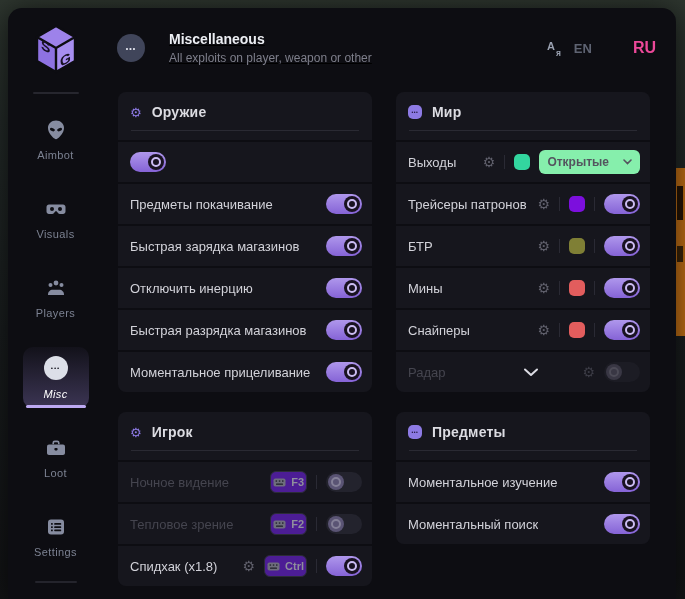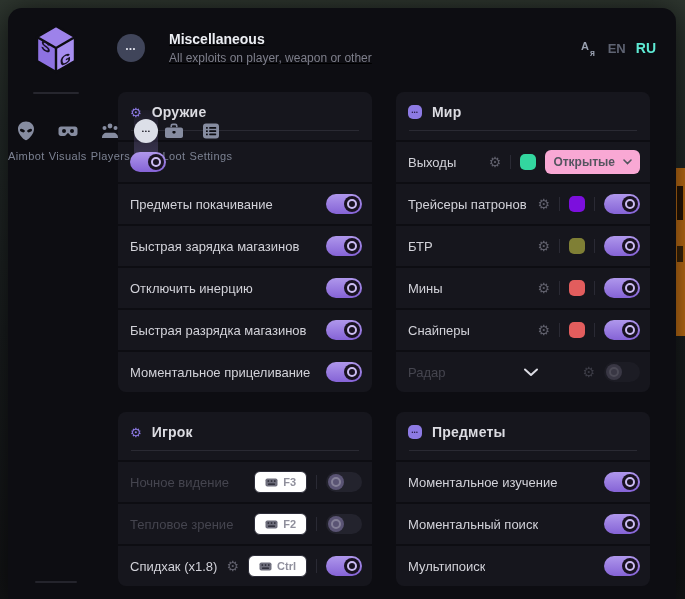"RU" .lang-ru { color: #5eead4 -> #ec4899; font-size: 14px -> 16px; margin-left: none -> 31px }
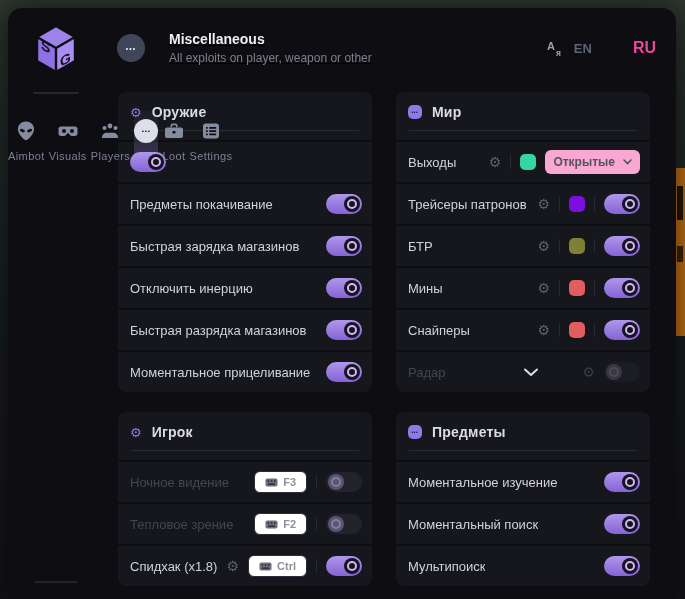"Aimbot" .nav { flex-direction: row -> column; gap: 4px -> 20px }
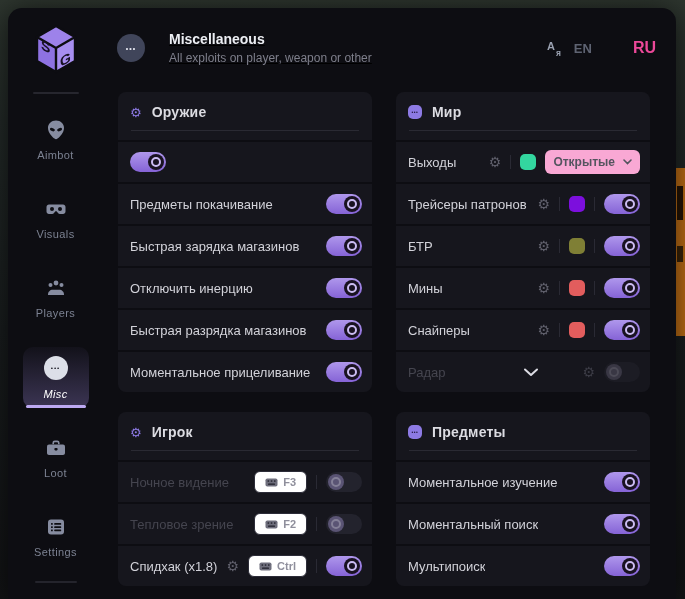"Открытые" .dd { background: #f9a8d4 -> #86efac; gap: 8px -> 14px }
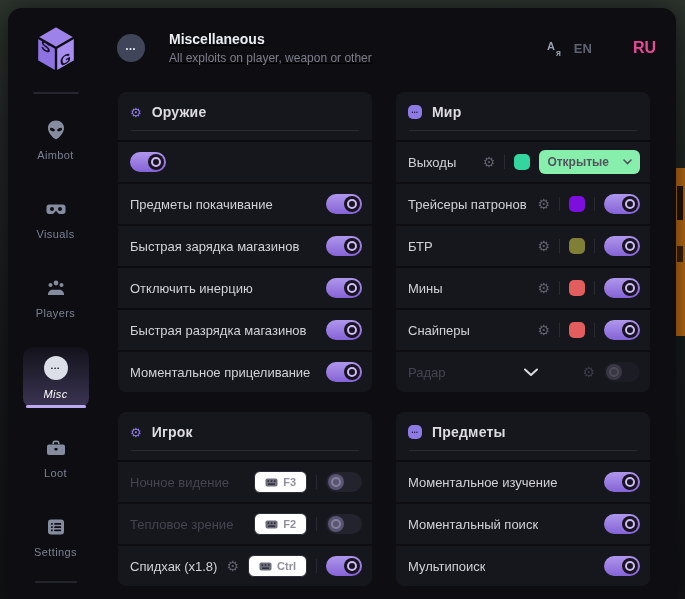"F3" .hk { background: #ffffff -> #4c1d95; padding: 0 10px -> 0 2px }
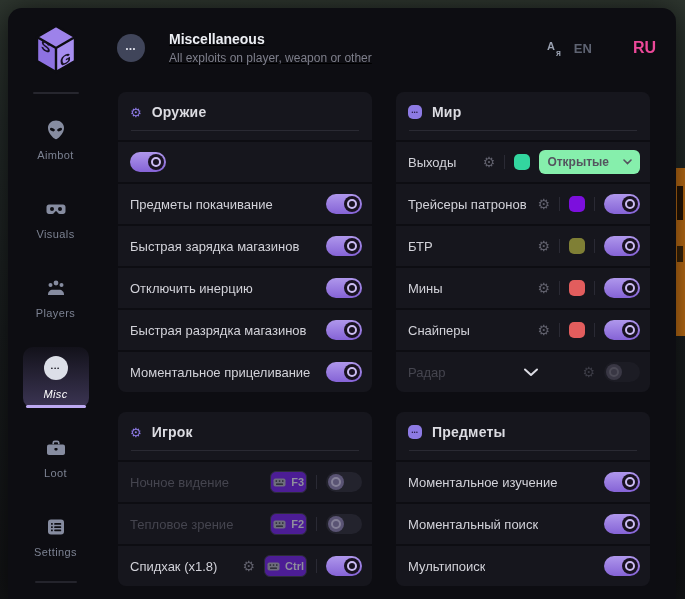"Мультипоиск" div.row { html: <div> <span>Мультипоиск</span> <span> <span></span> </span> </div> -> none }
